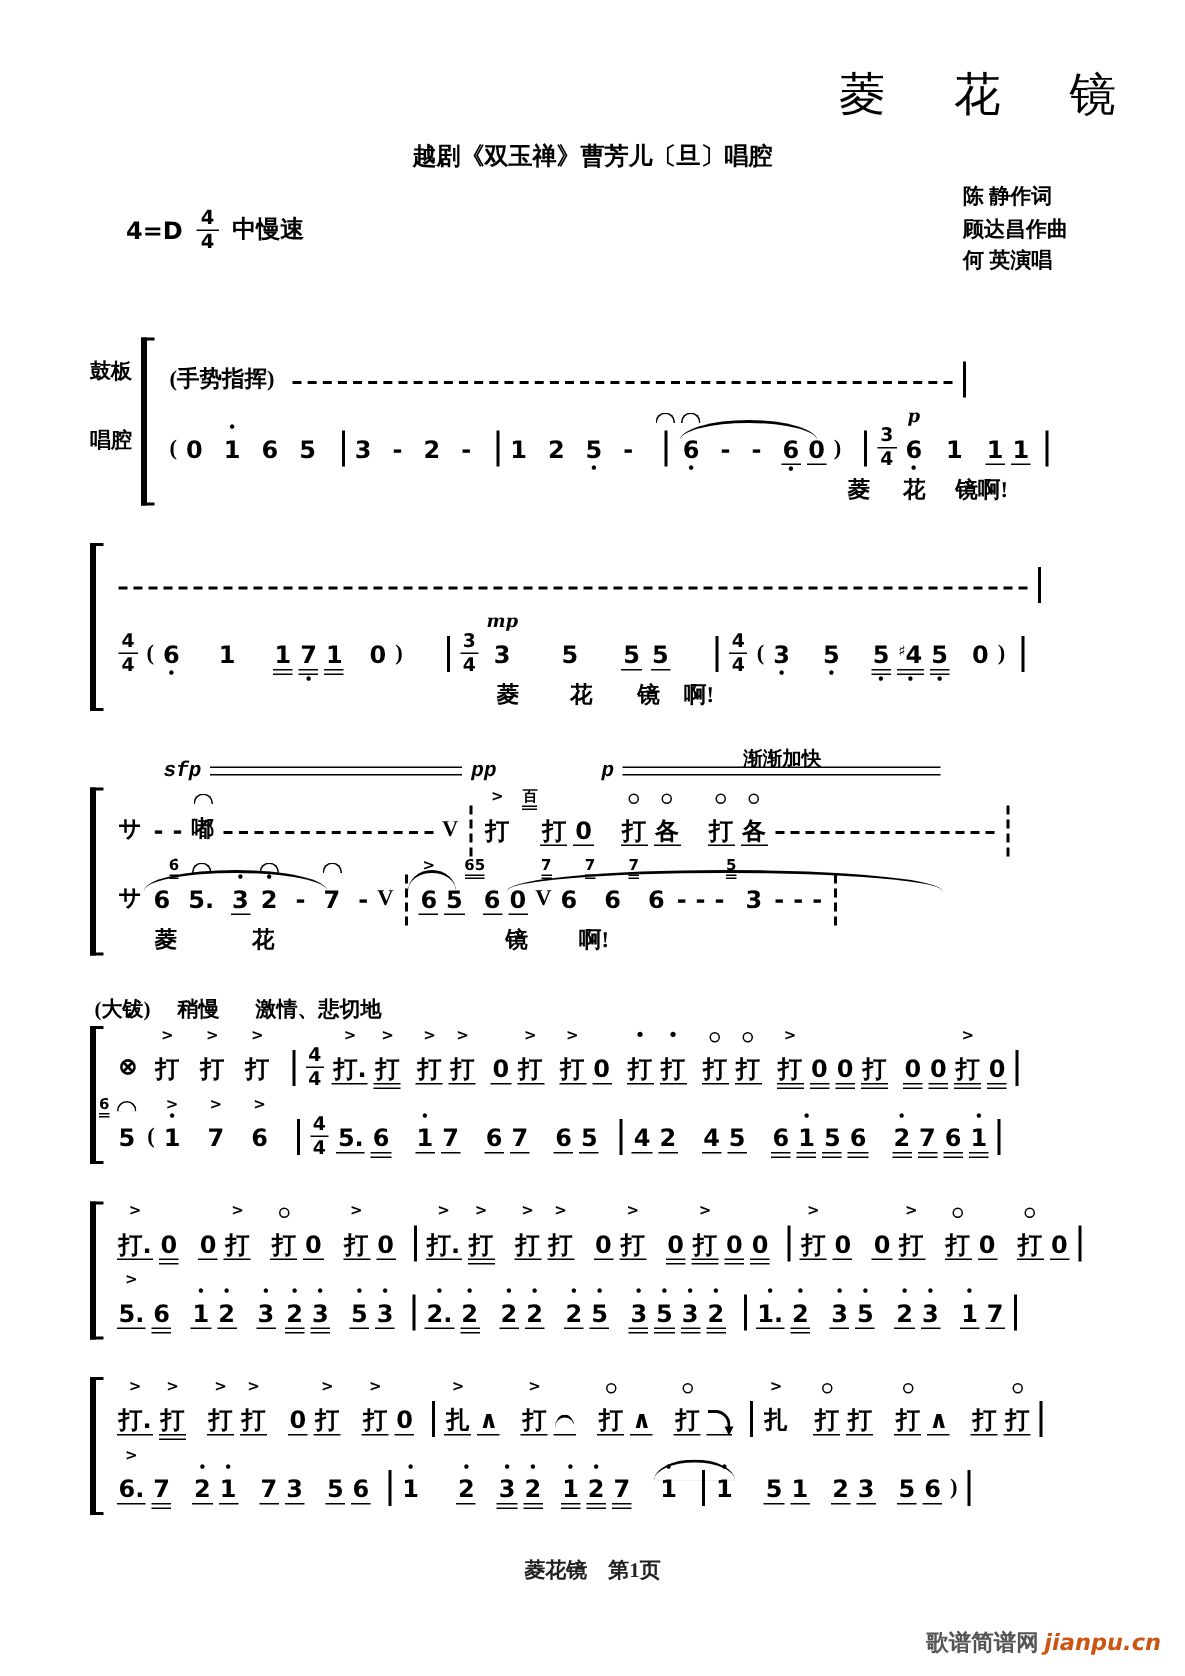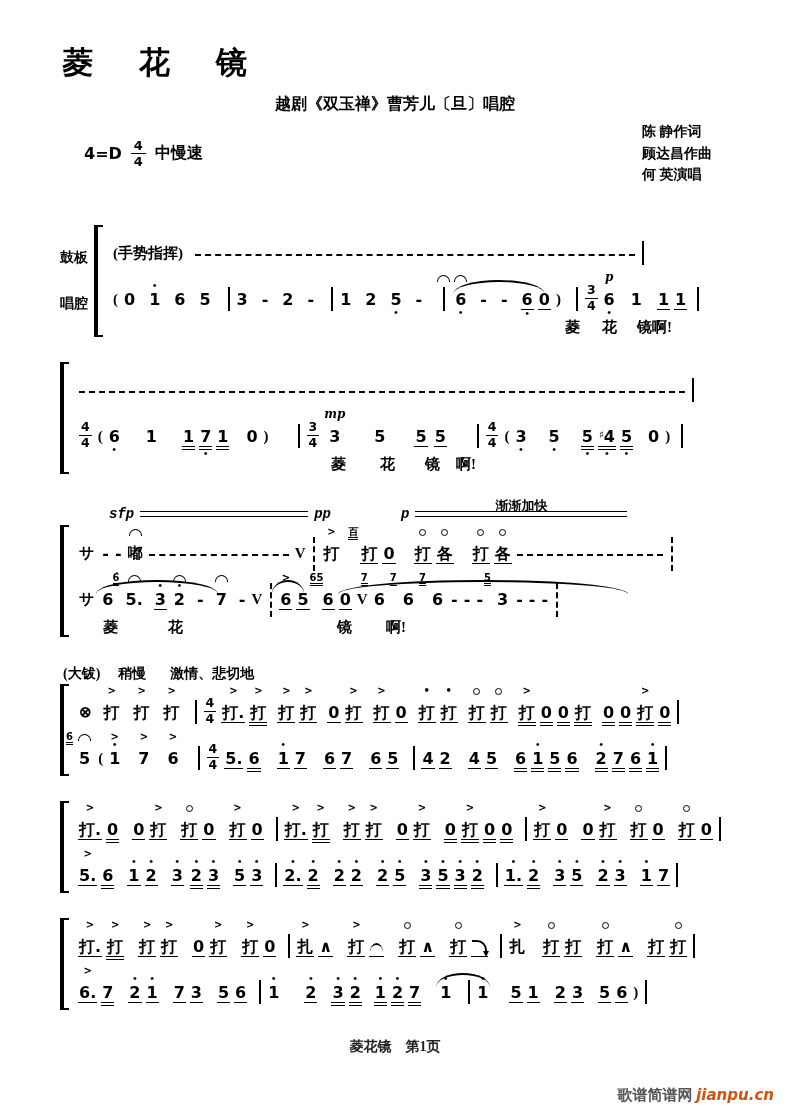"菱花镜" .title { font-weight: bold -> normal; text-align: left -> right }
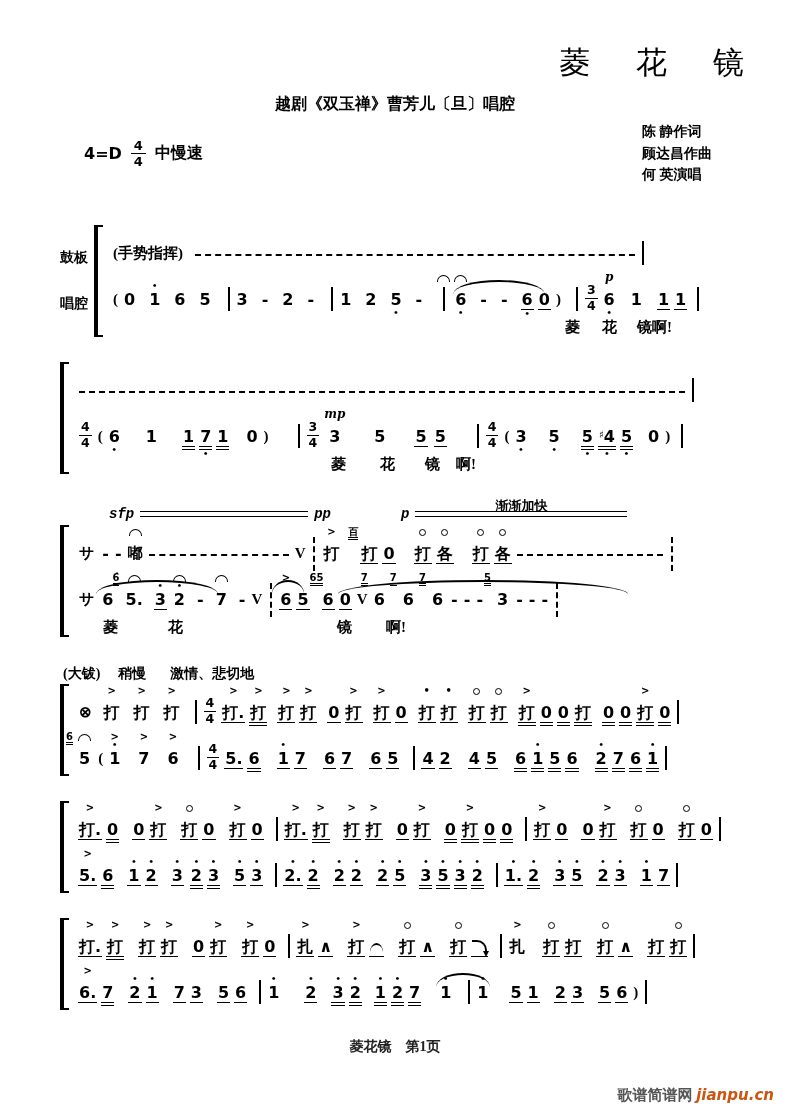"鼓板" .labelcol { justify-content: center -> flex-start }
